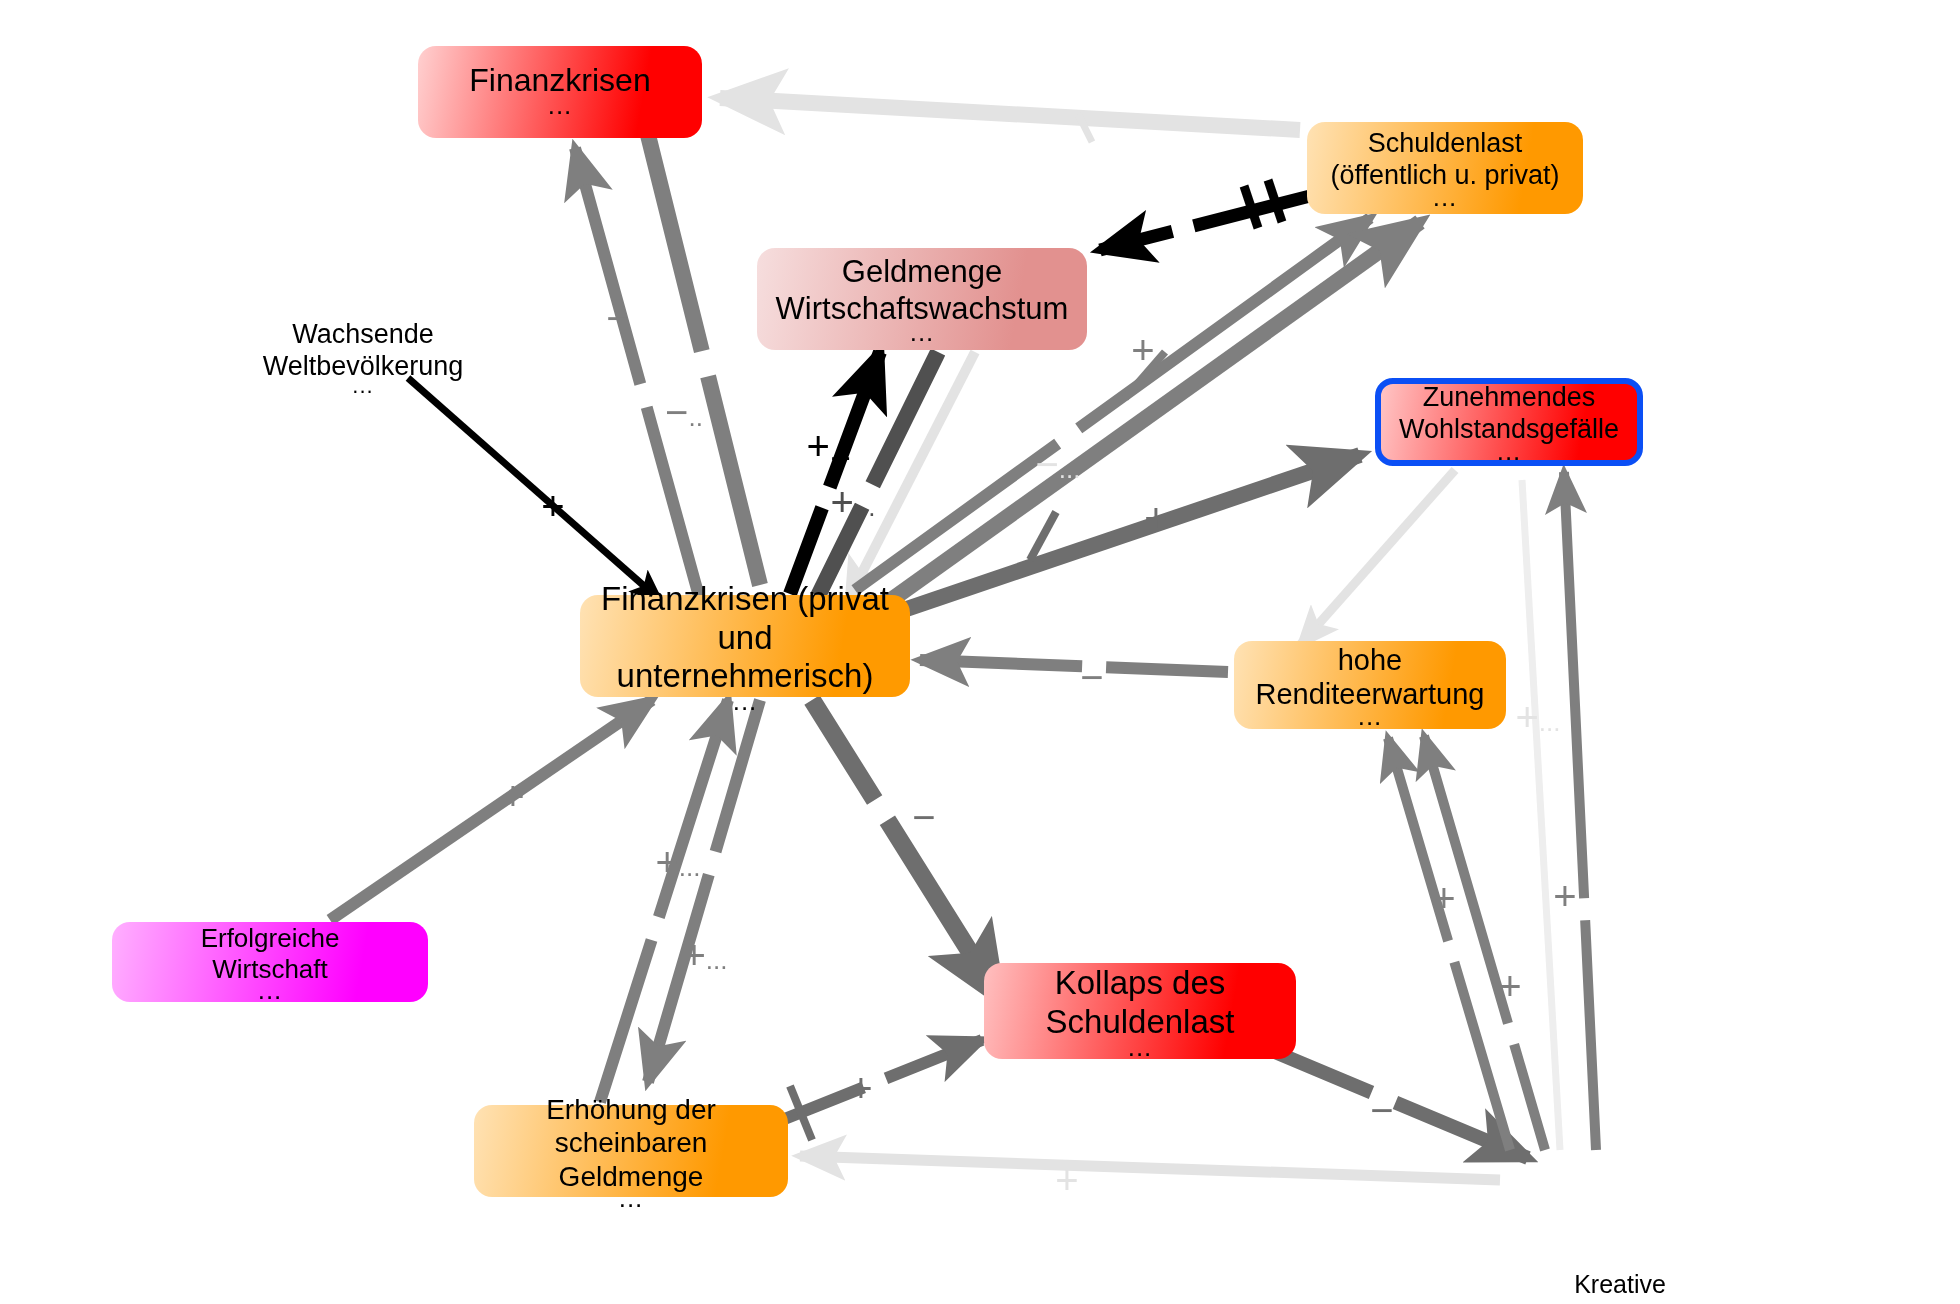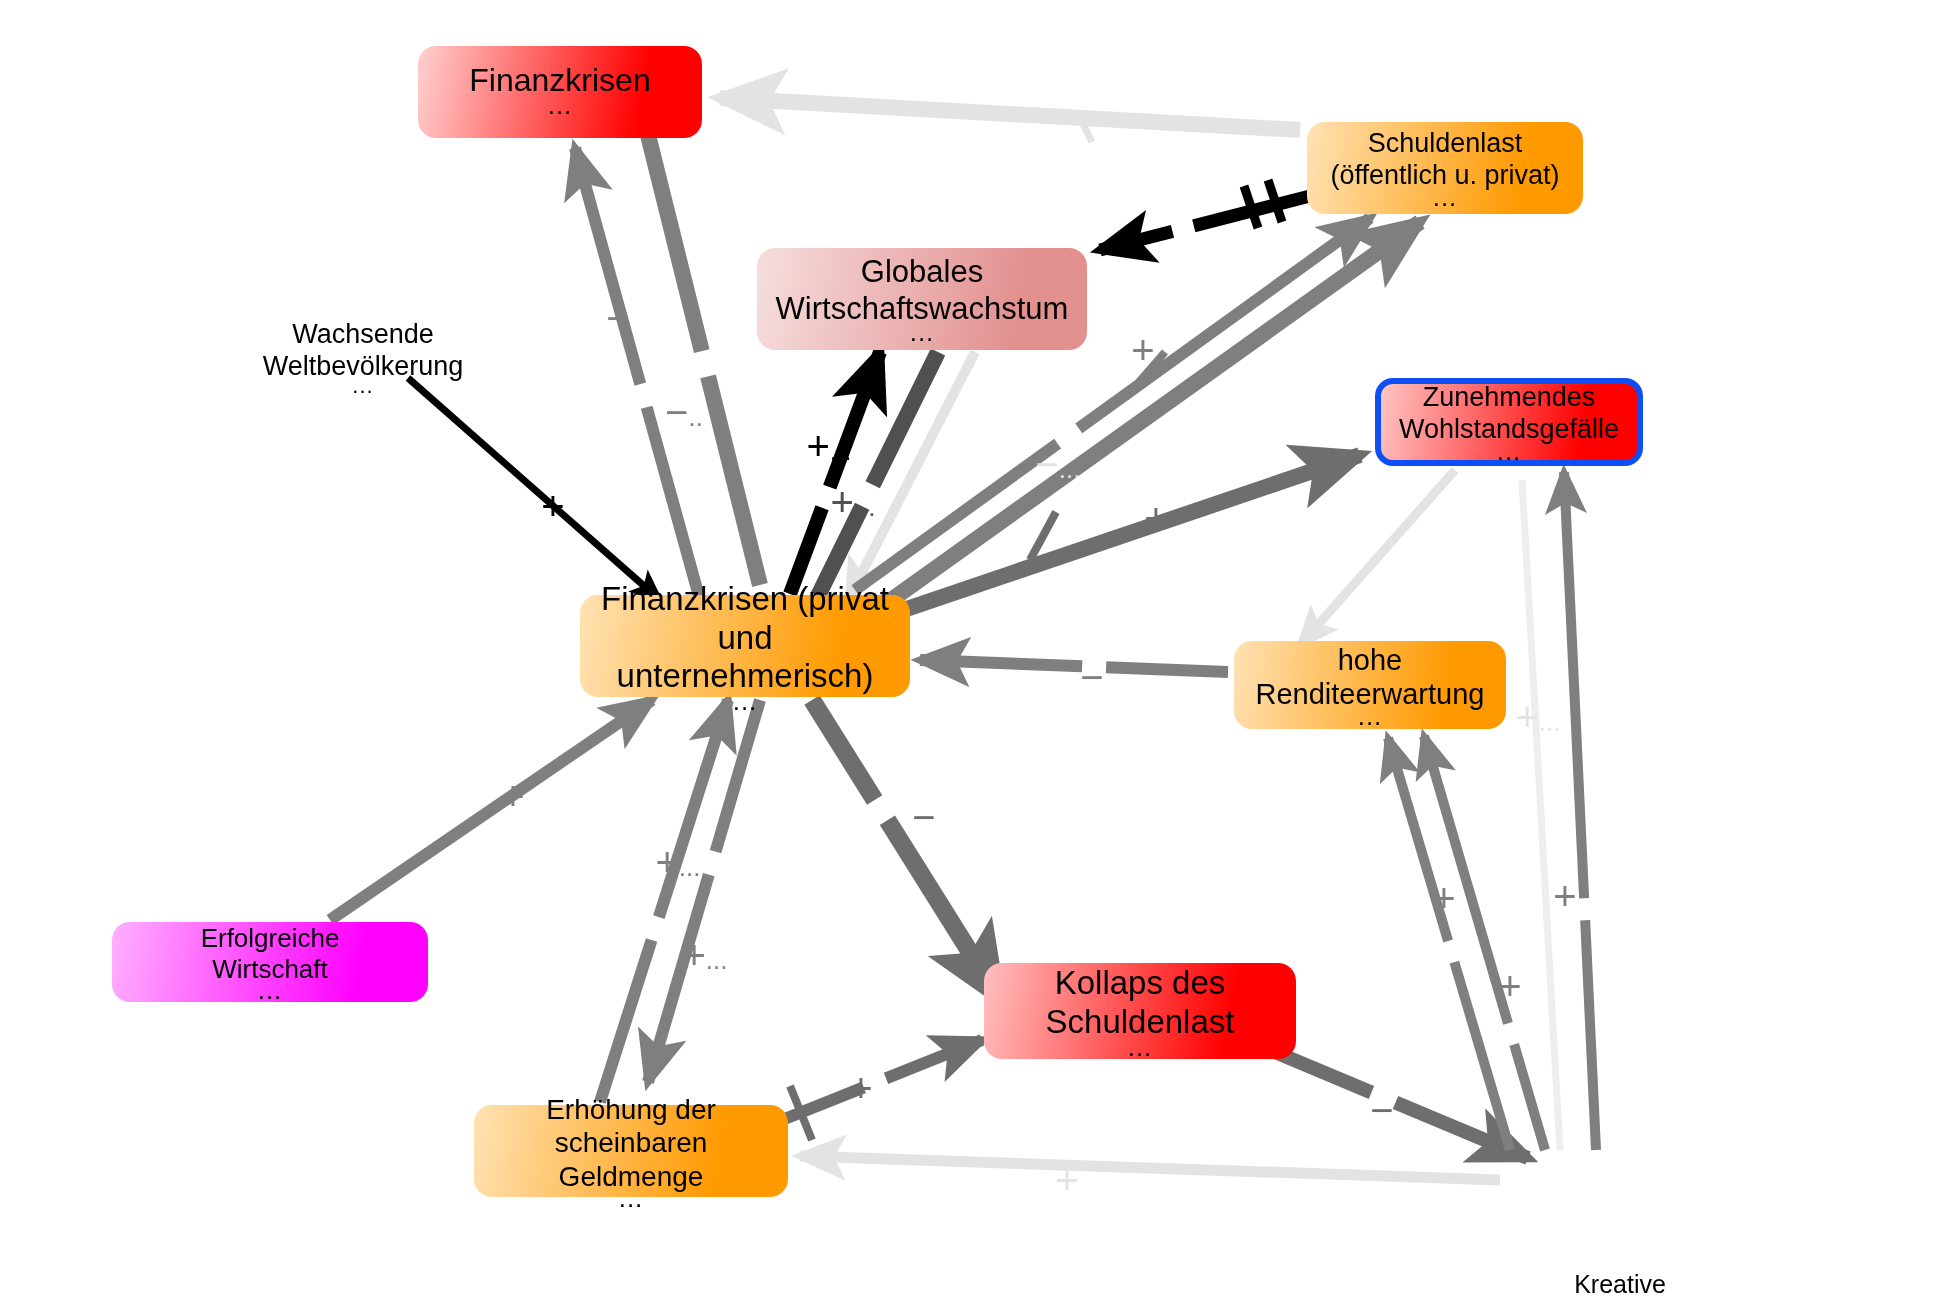"Globales" span.lbl { text: Globales -> Geldmenge }
